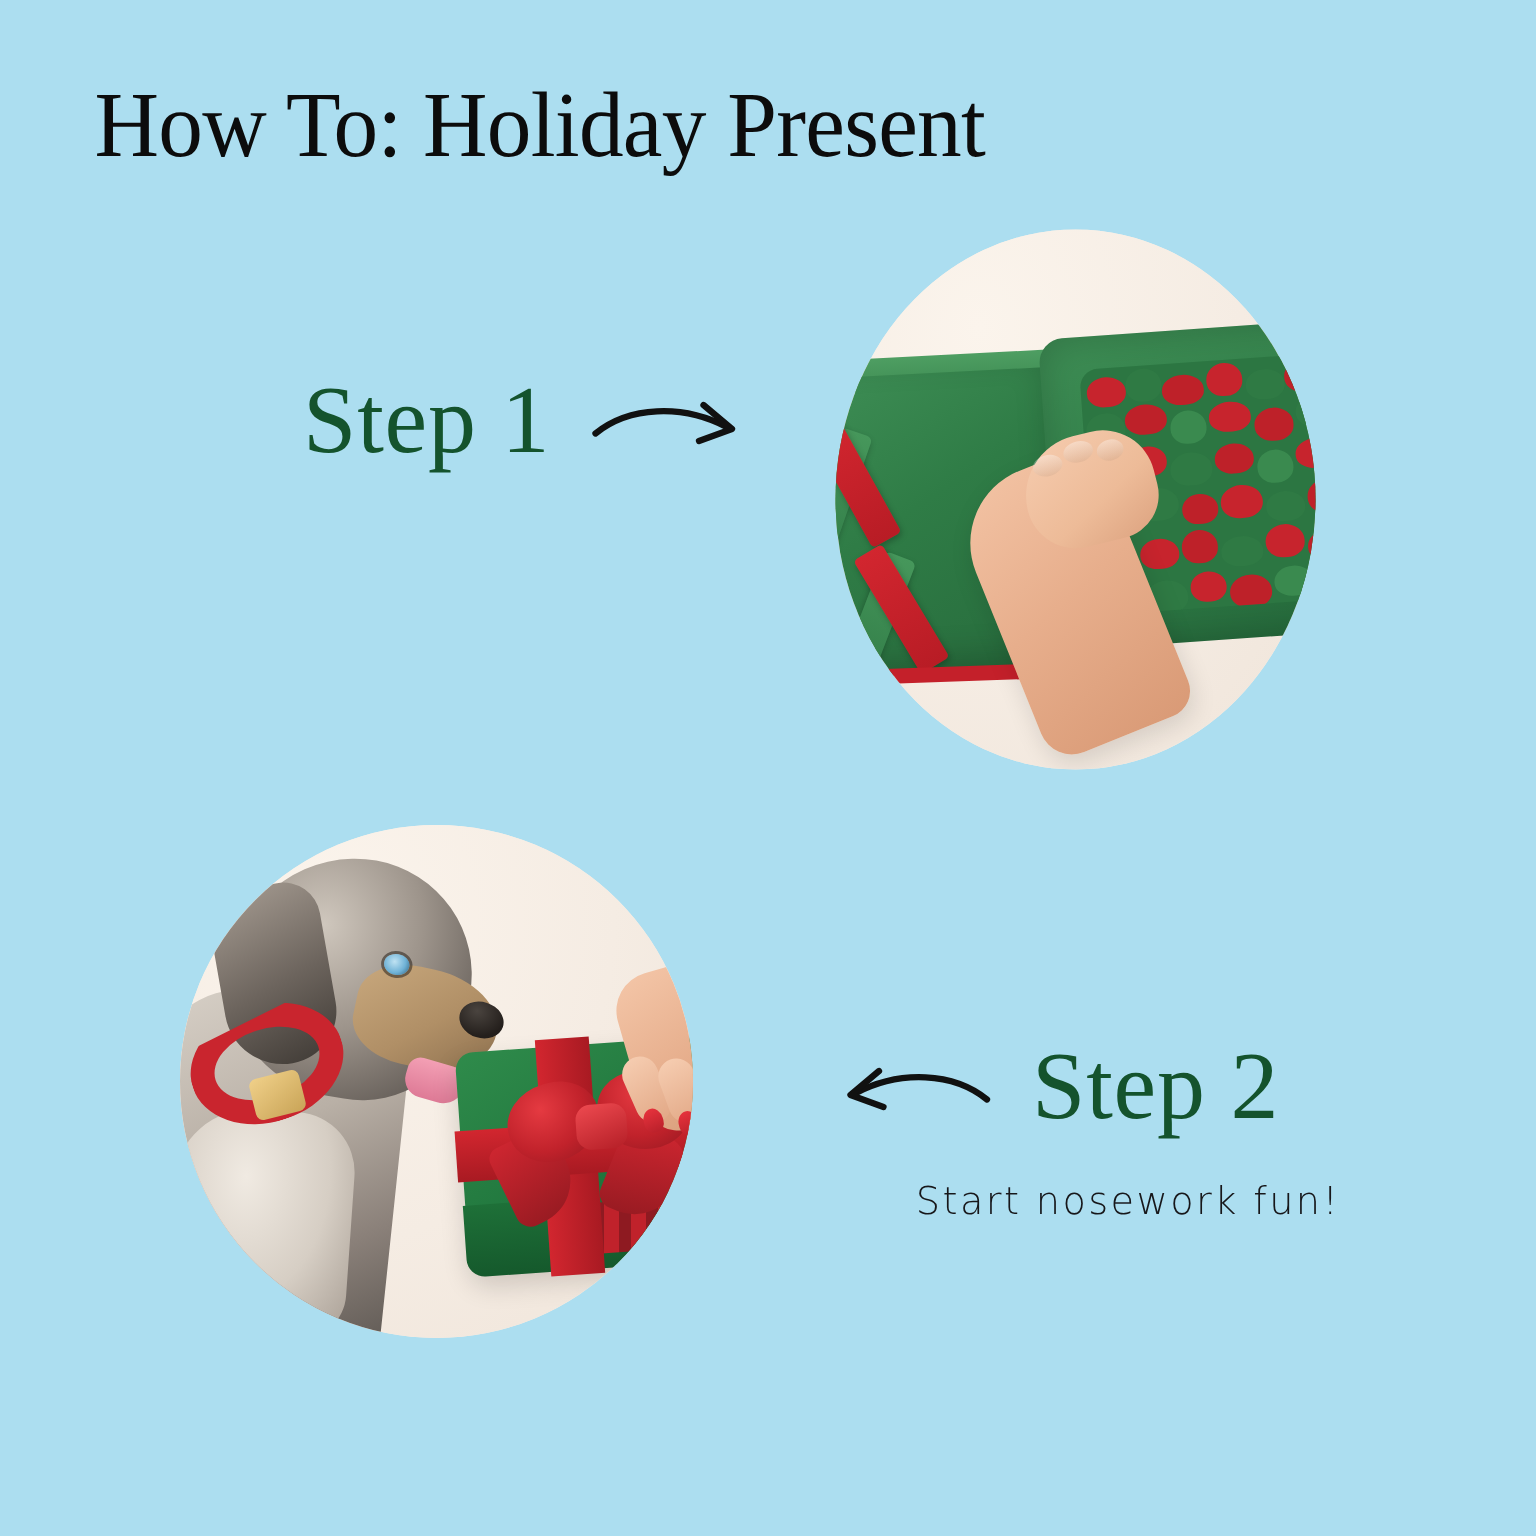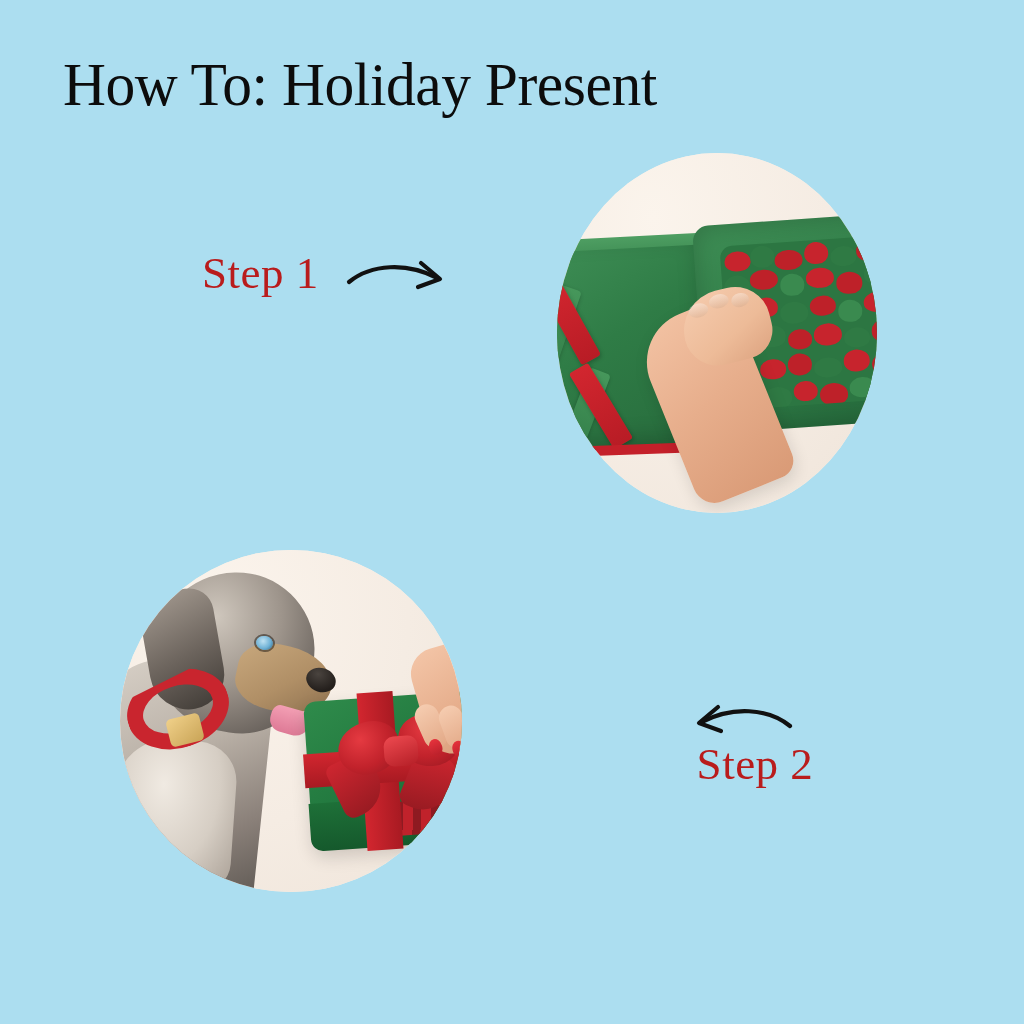"Step 1" .step-heading { color: #b91c1c -> #14532d; font-size: 45px -> 64px }
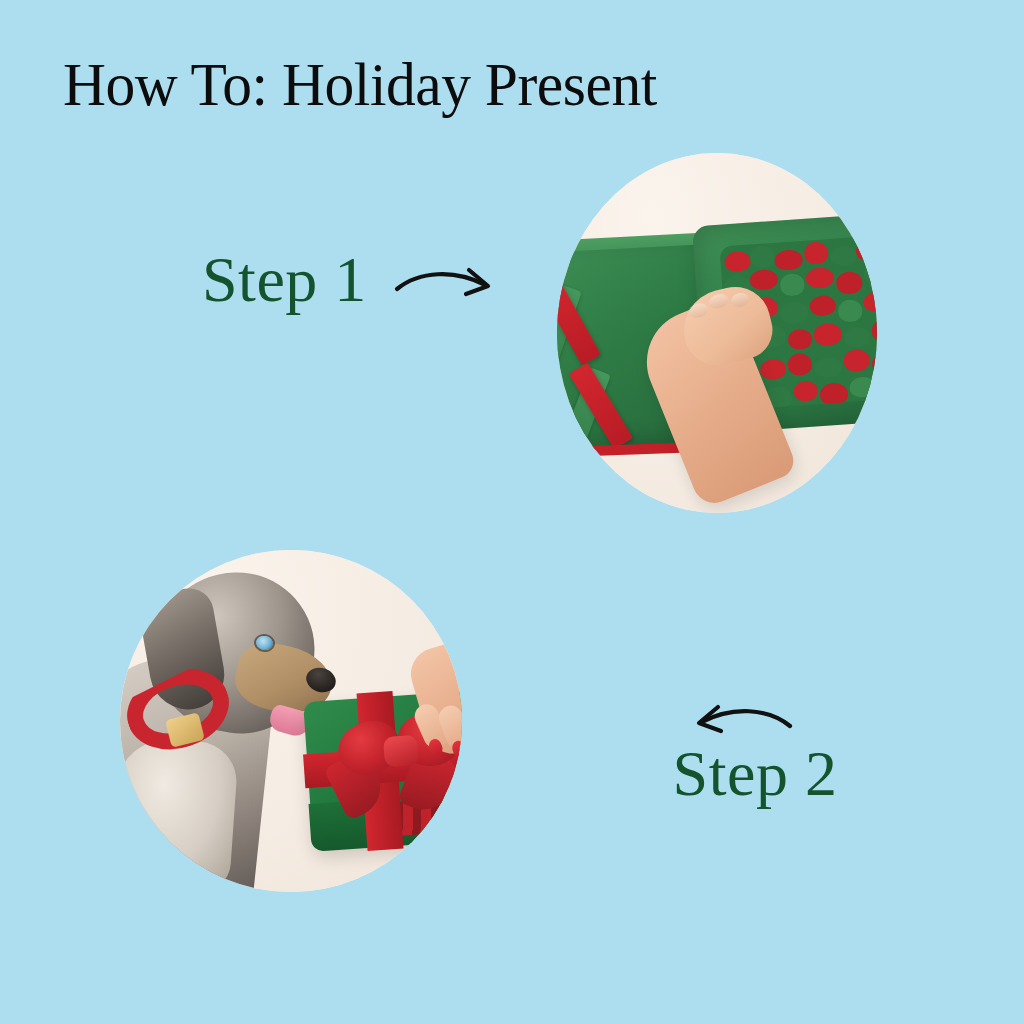"Step 2" #step-2 .step-heading-row { flex-direction: column -> none }
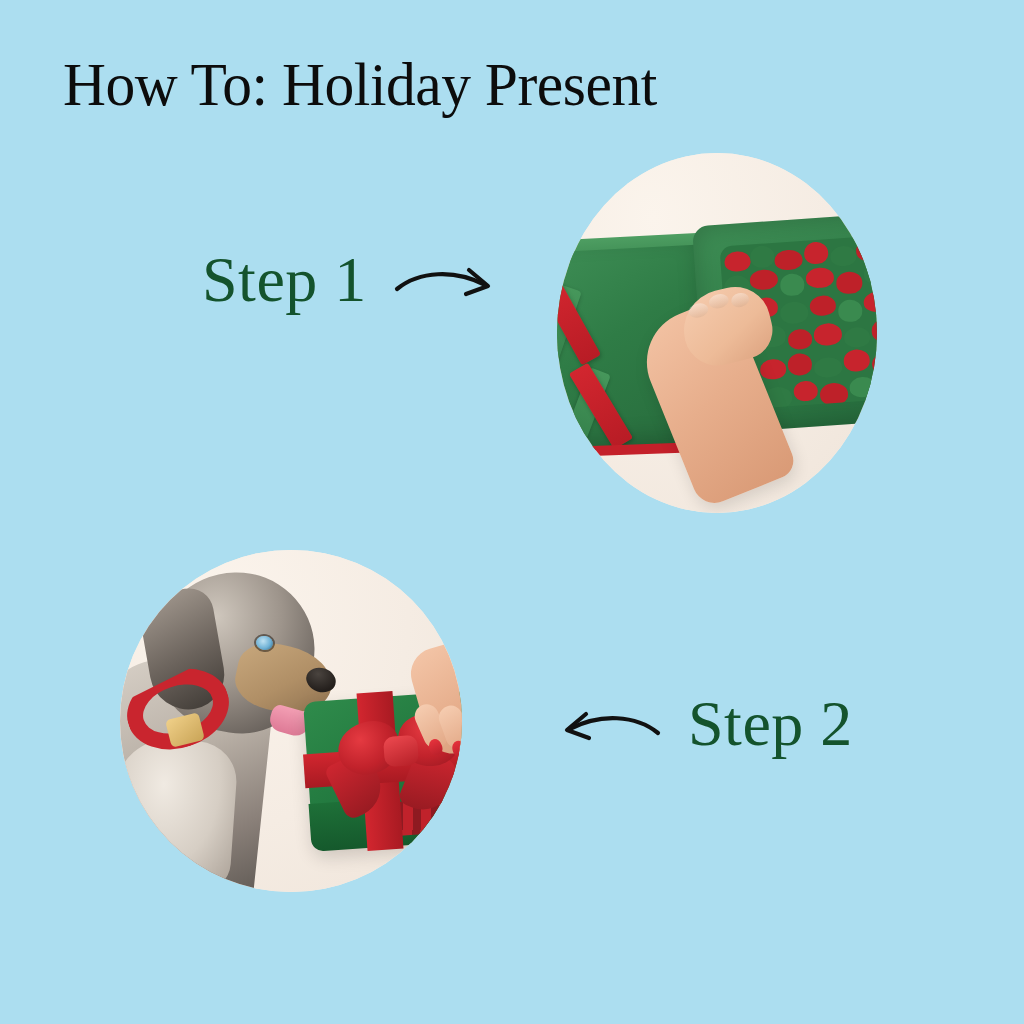"Start nosework fun!" div.step-caption { html: none -> <div>Start nosework fun!</div> }
